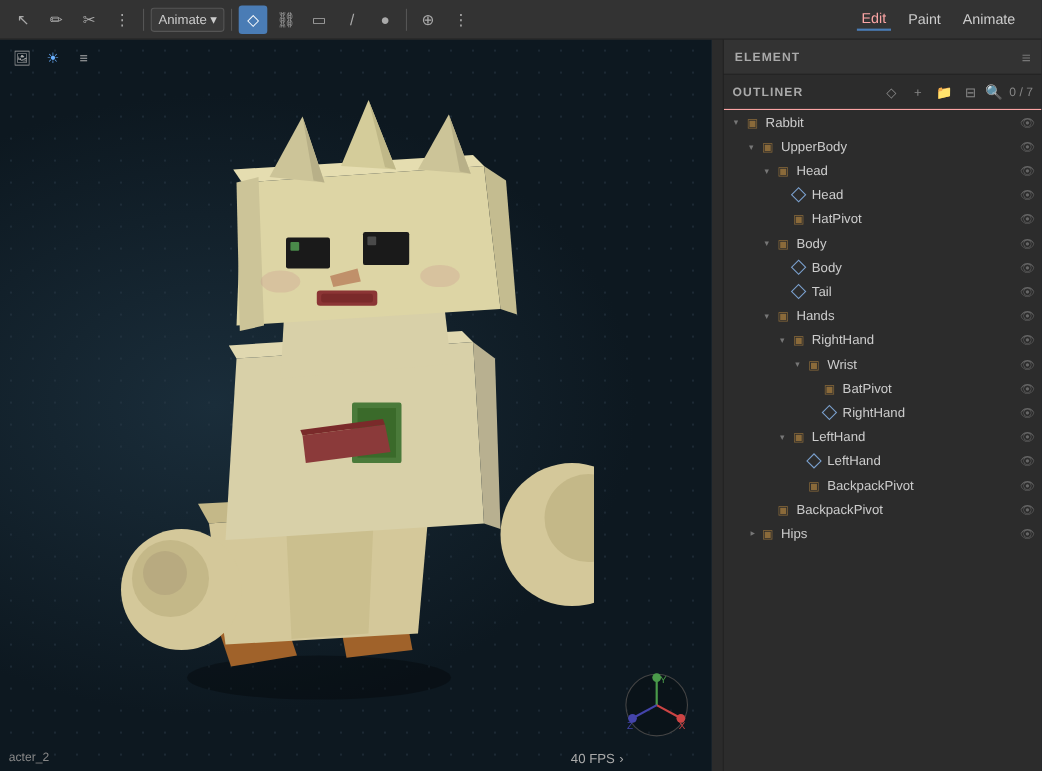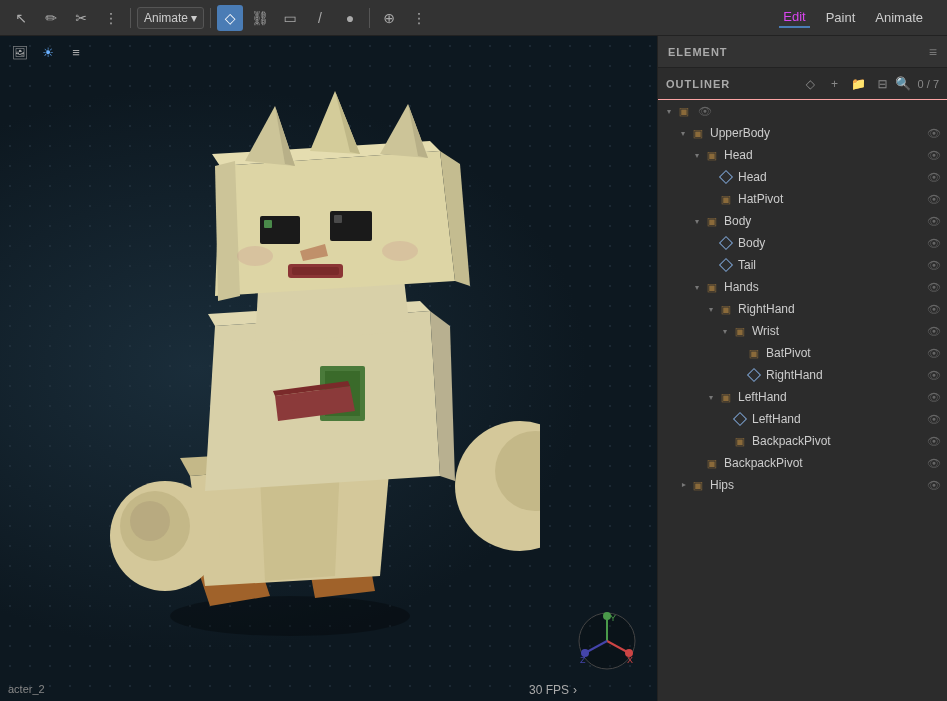"Edit" .top-menu-item.active { color: #d946ef -> #fca5a5 }
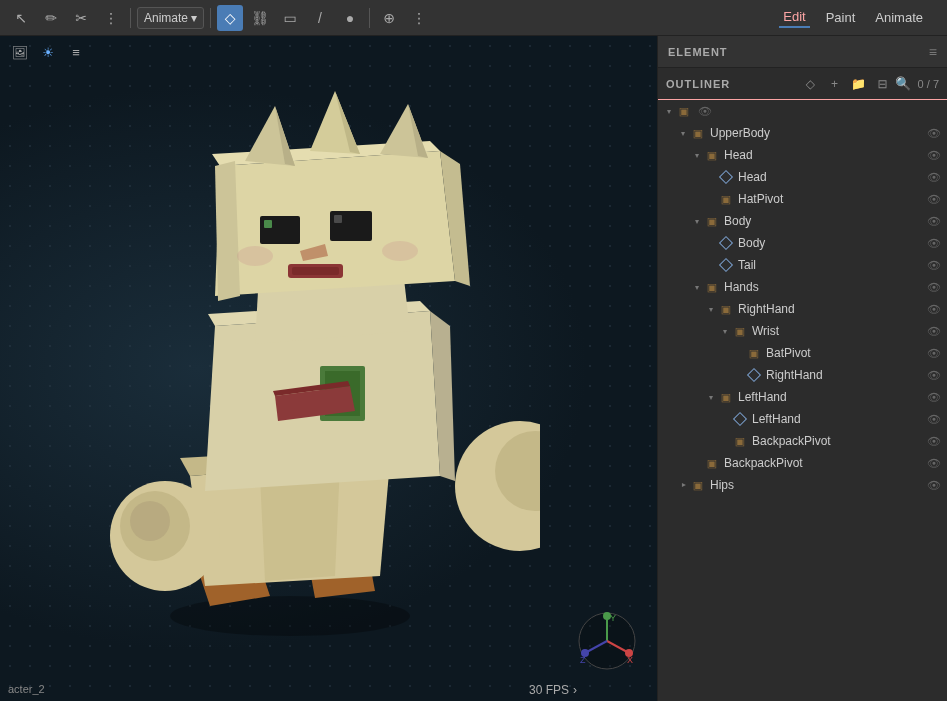"ELEMENT" .right-panel { margin-left: none -> 10px }
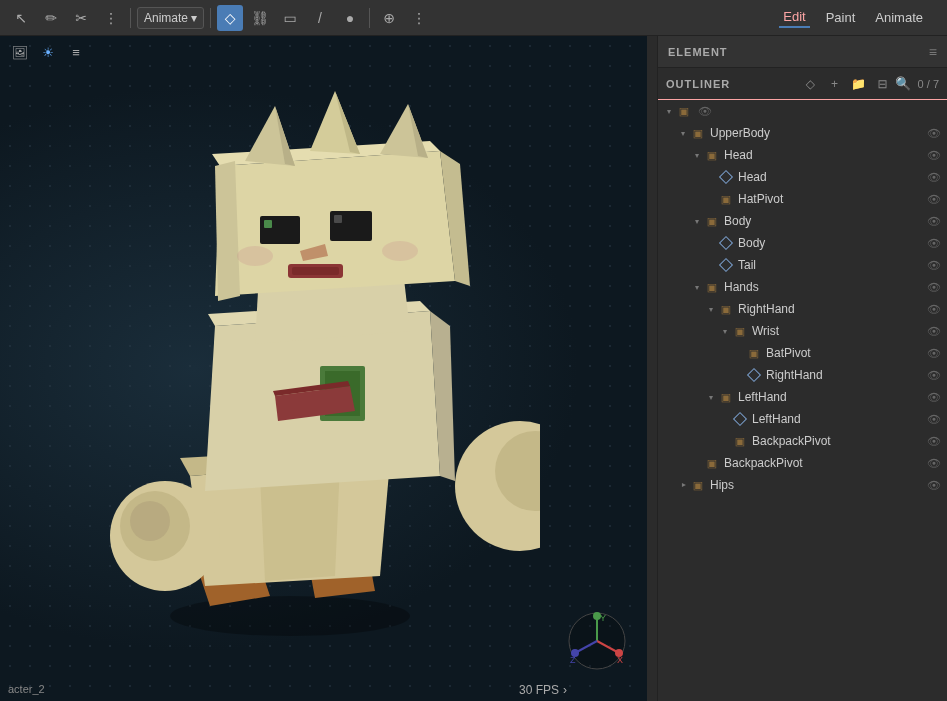"Rabbit" span.tree-label { html: none -> <span>Rabbit</span> }
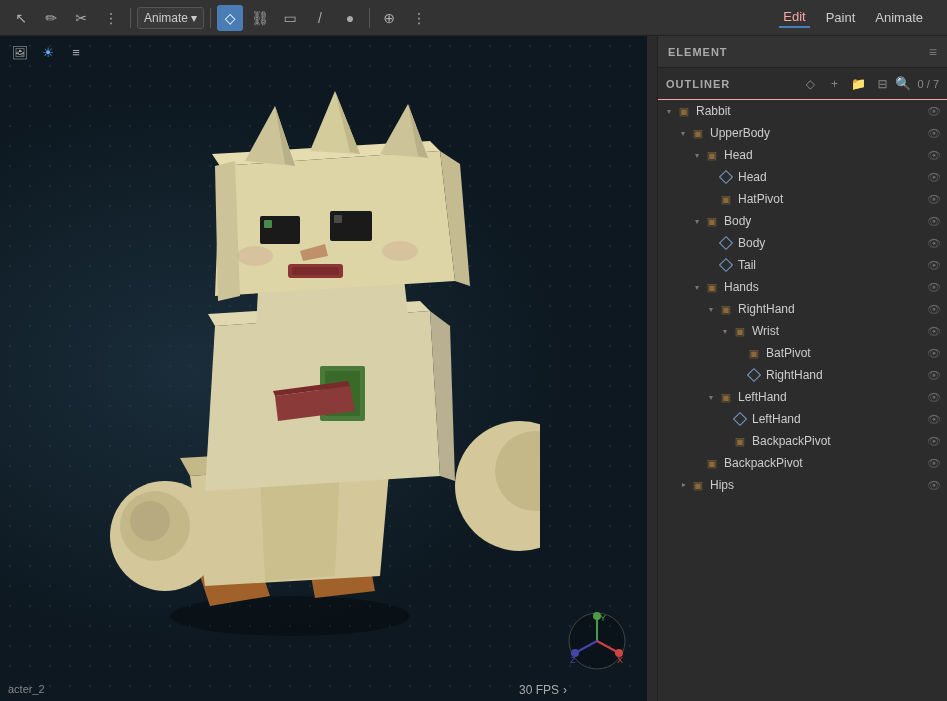"30 FPS" span { text: 30 -> 40 }
